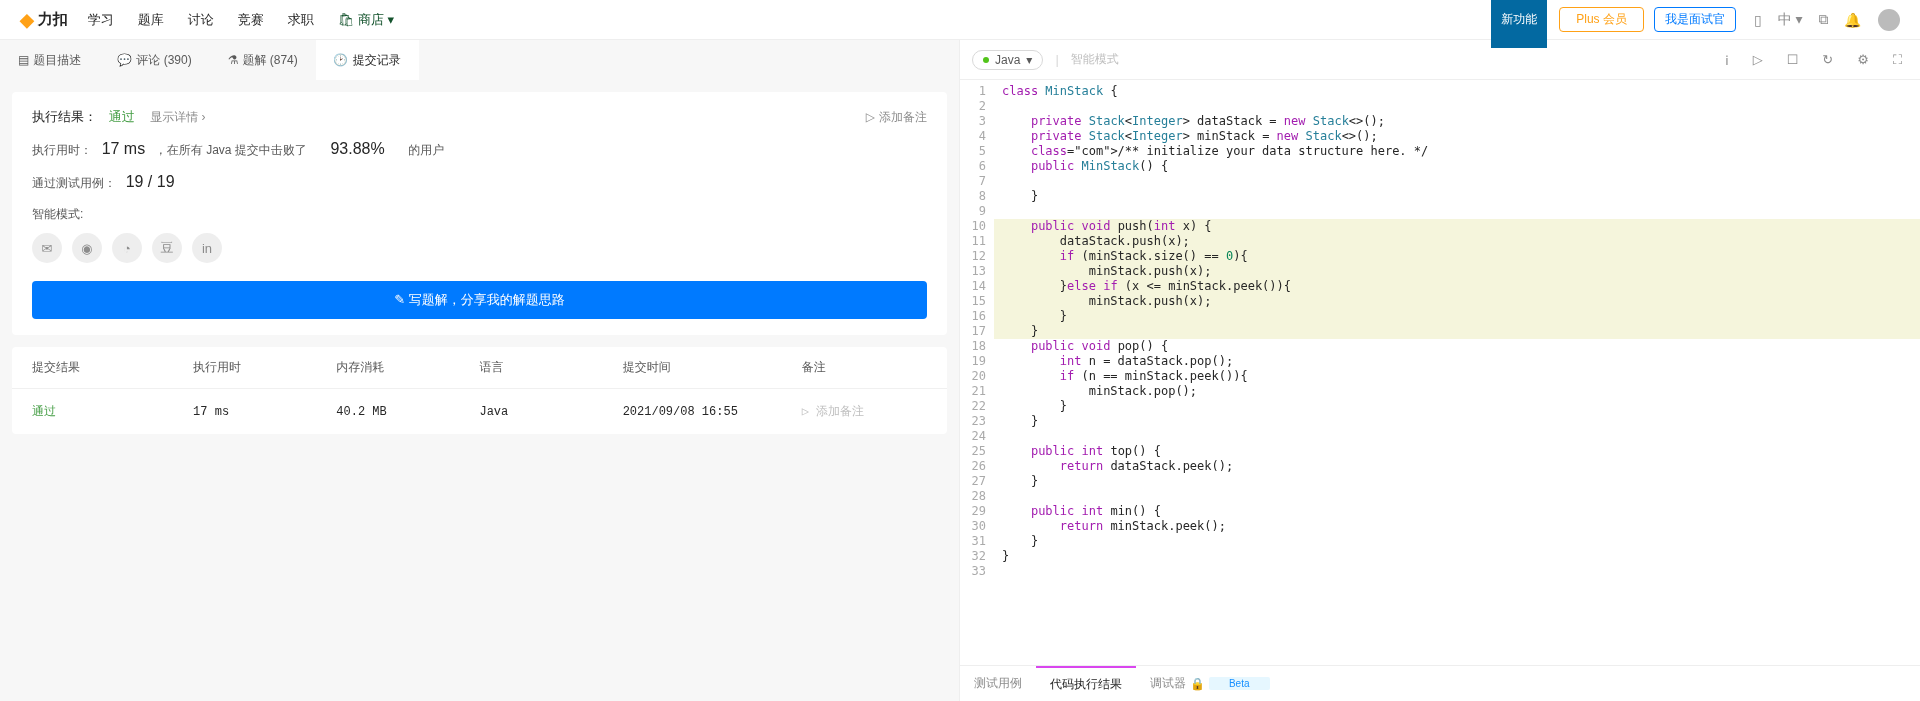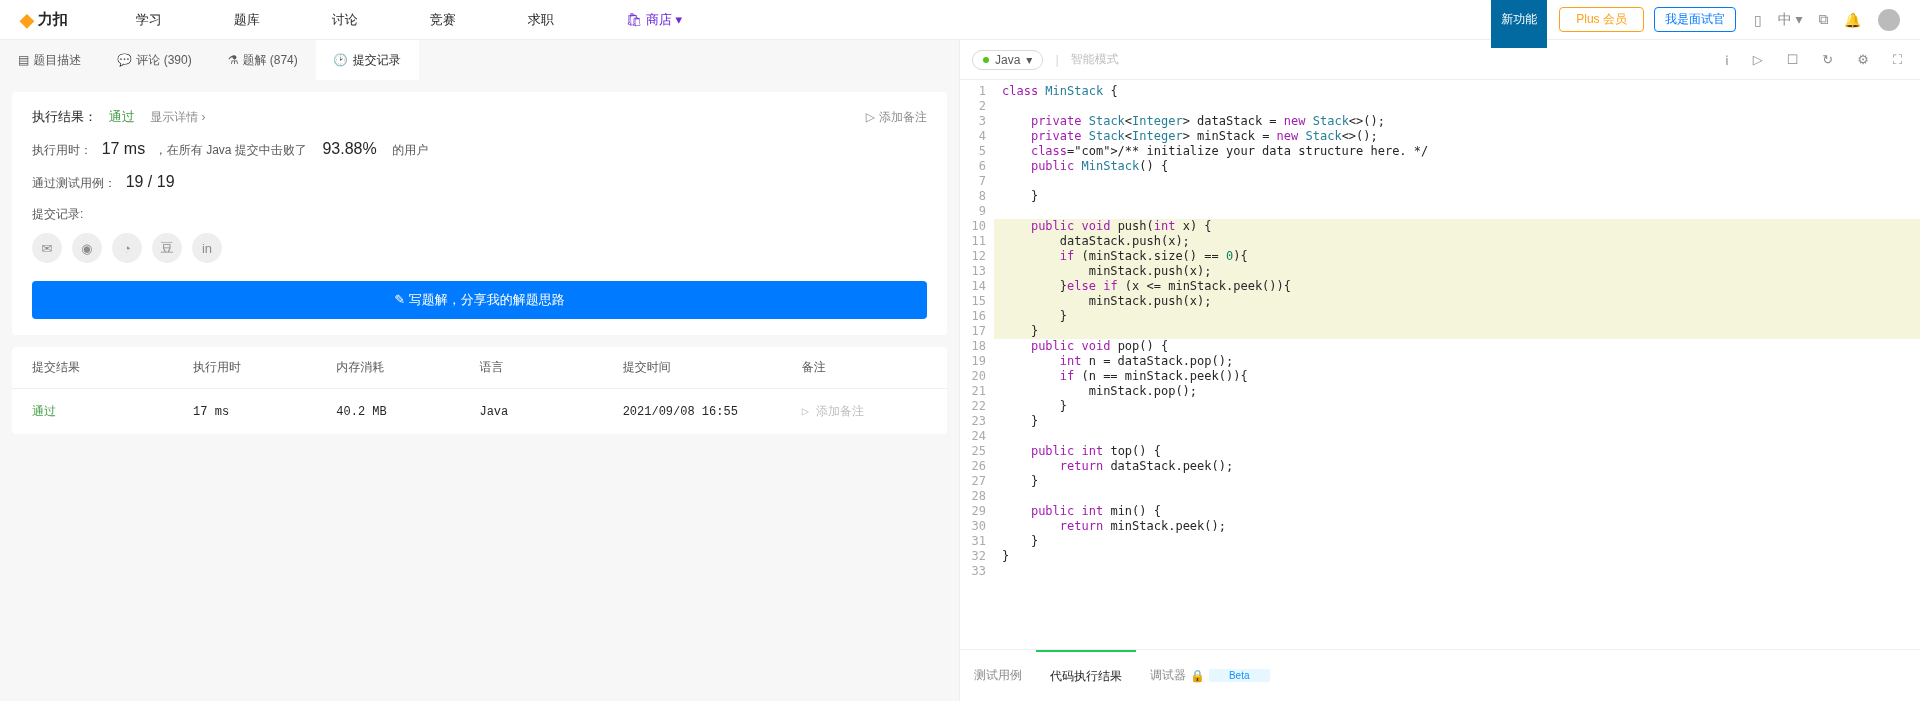"学习" .nav .nav-item { margin-left: 48px -> none }
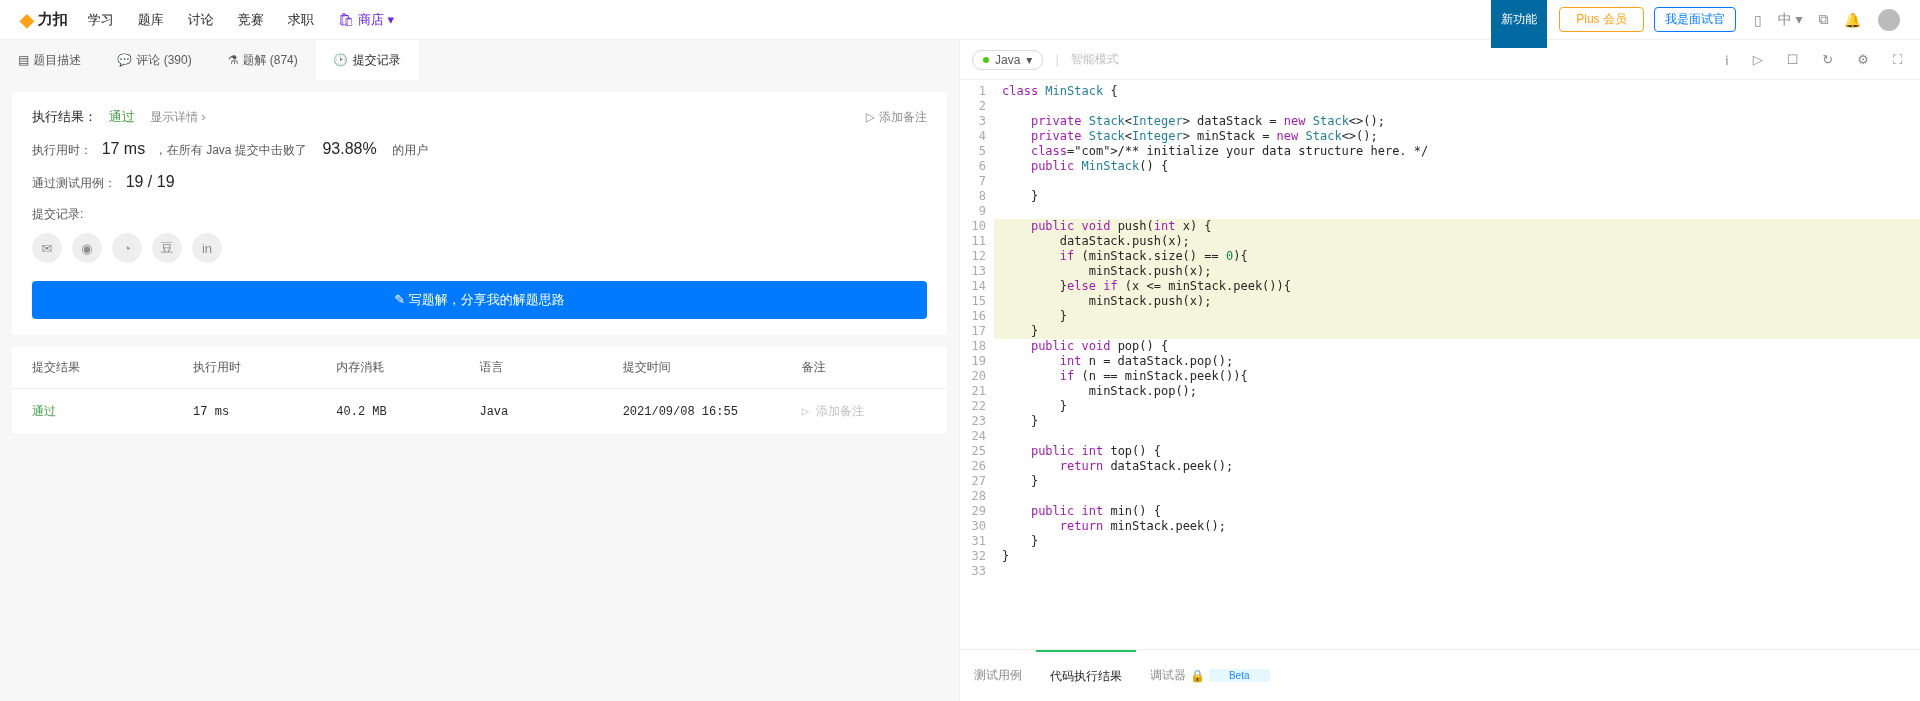"🛍 商店 ▾" .nav .nav-item.shop { color: #6d28d9 -> #14532d }
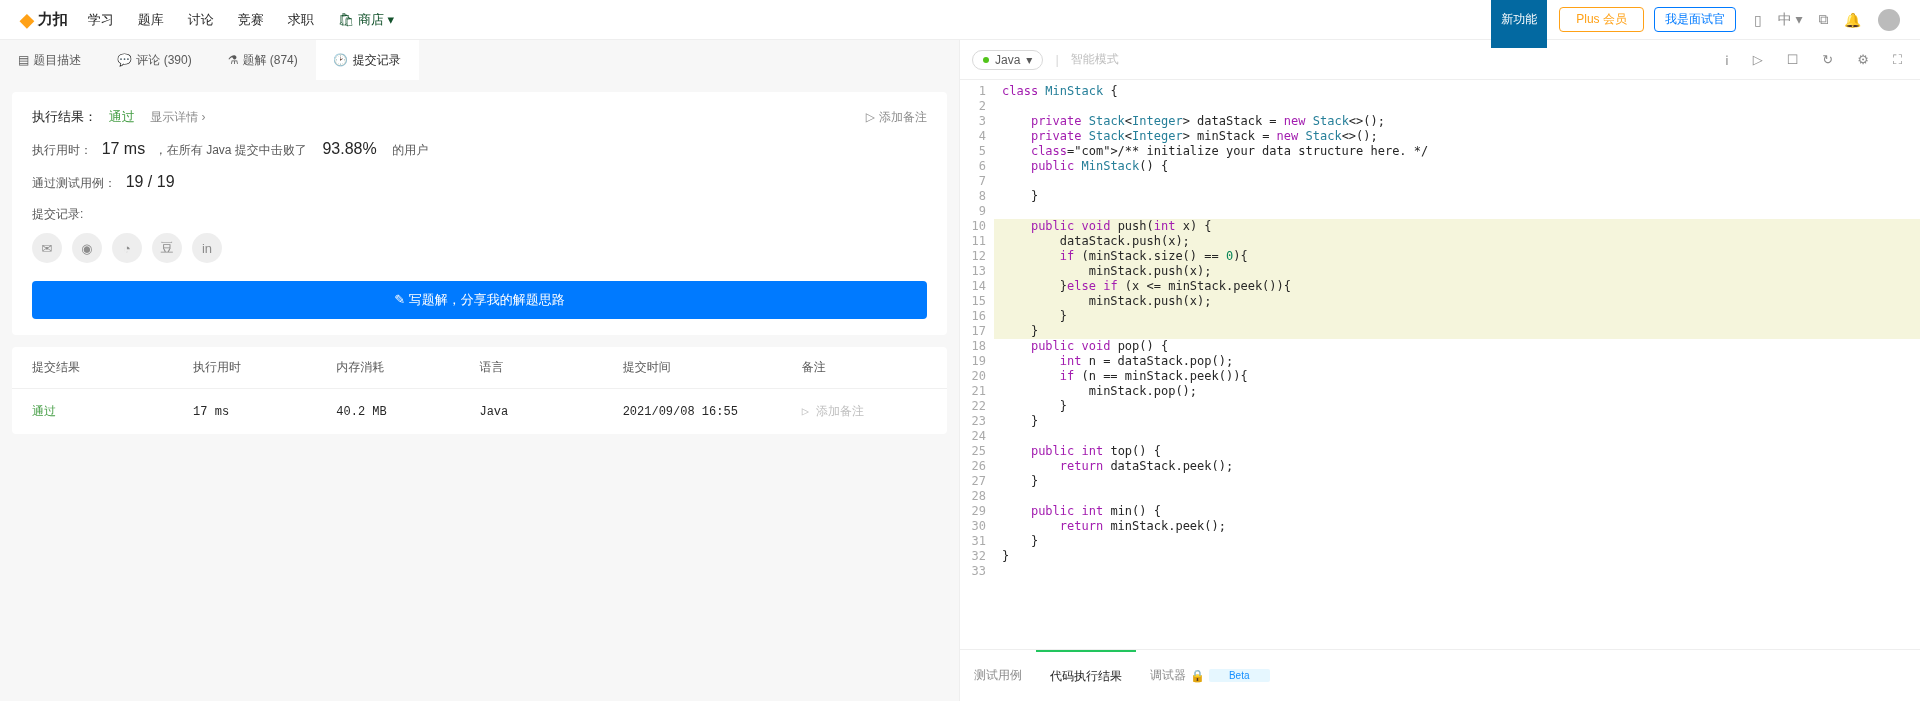"93.88%" .stat-line .pct { margin: 0 12px -> 0 20px }
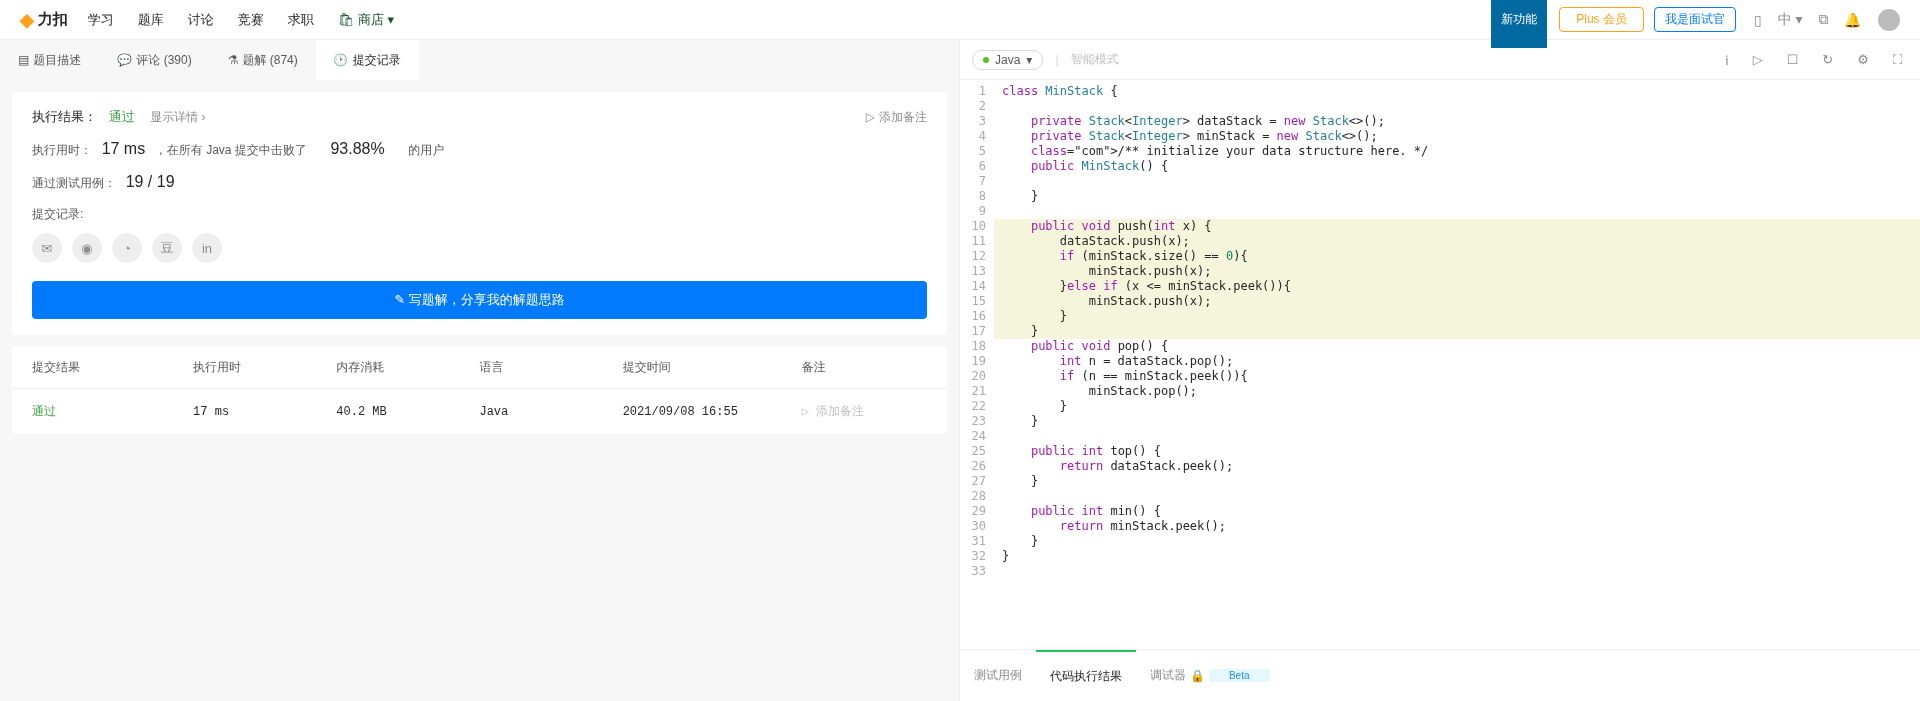"提交记录:" div.boast { text: 提交记录 -> 智能模式 }
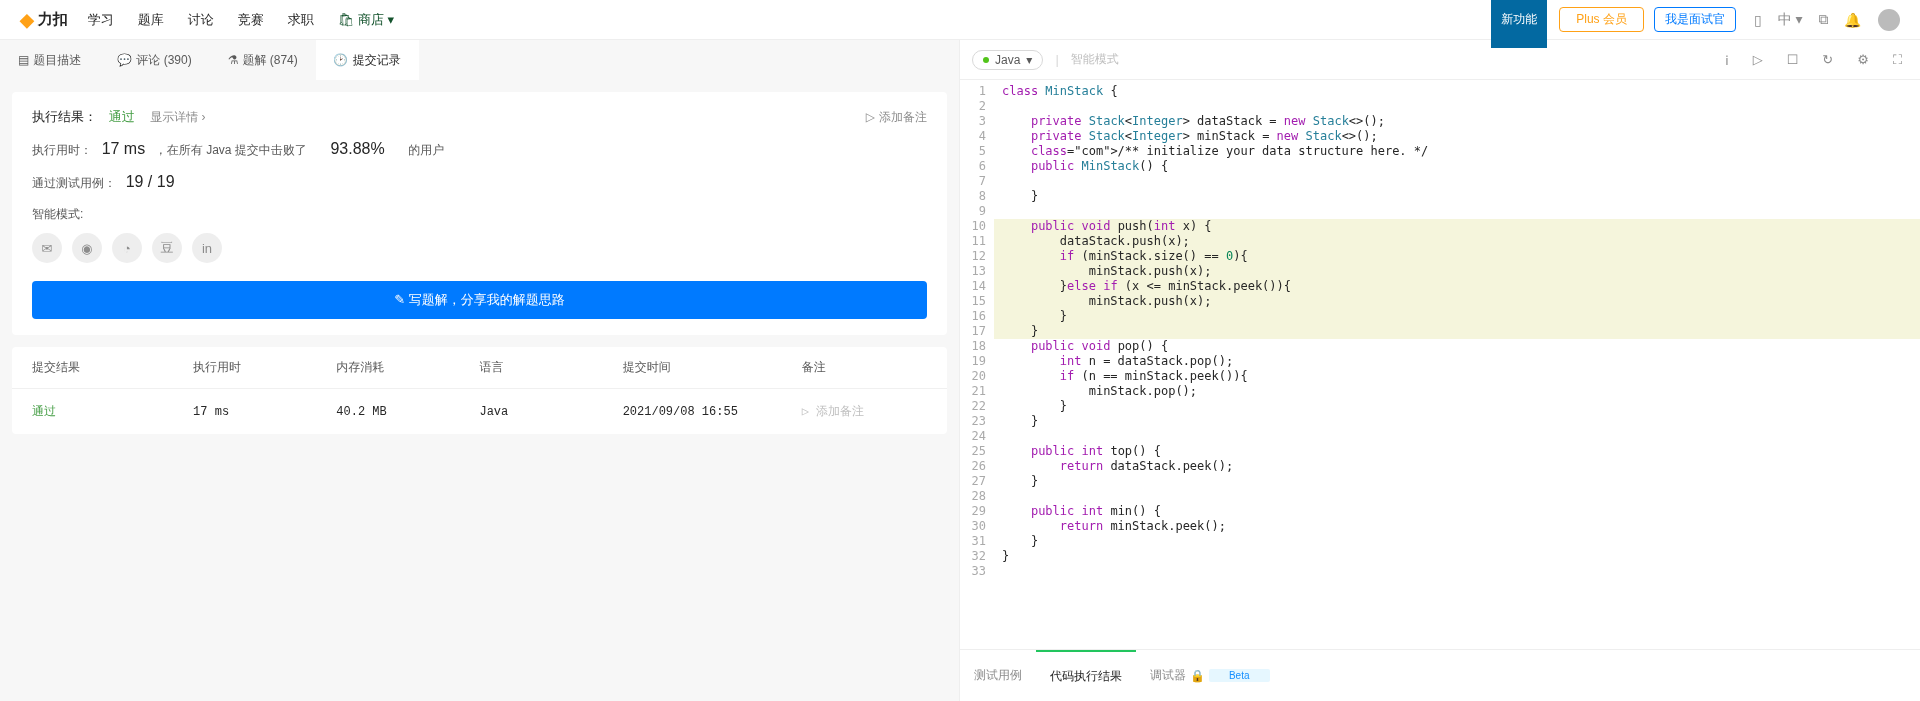"测试用例" .bottom-tabs { height: 52px -> 36px }
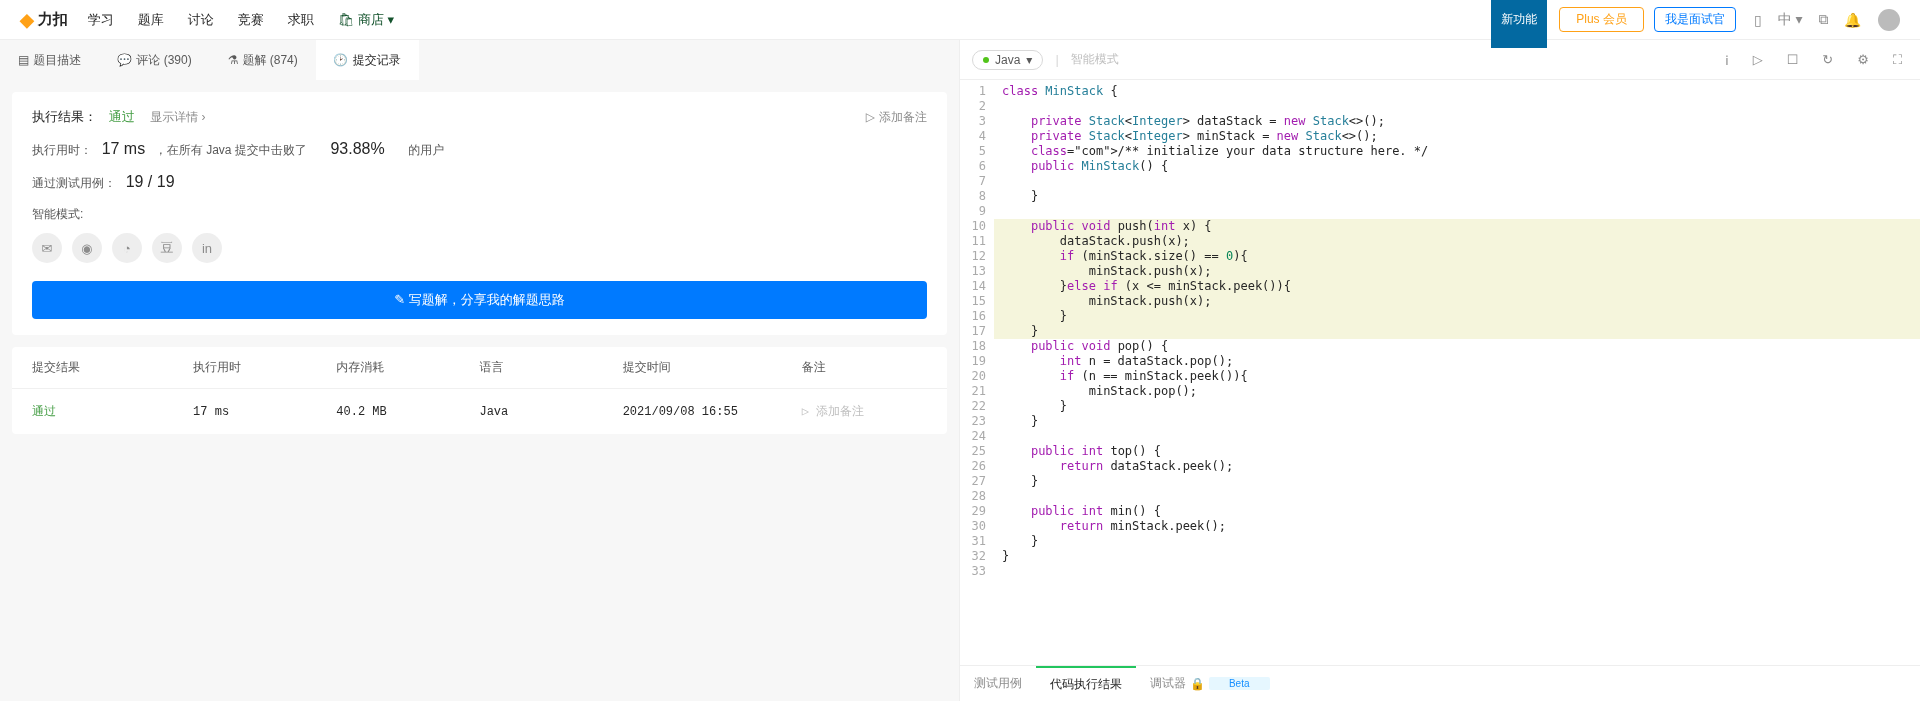"代码执行结果" .btab.active { border-top: 2px solid #22c55e -> 2px solid #d946ef }
